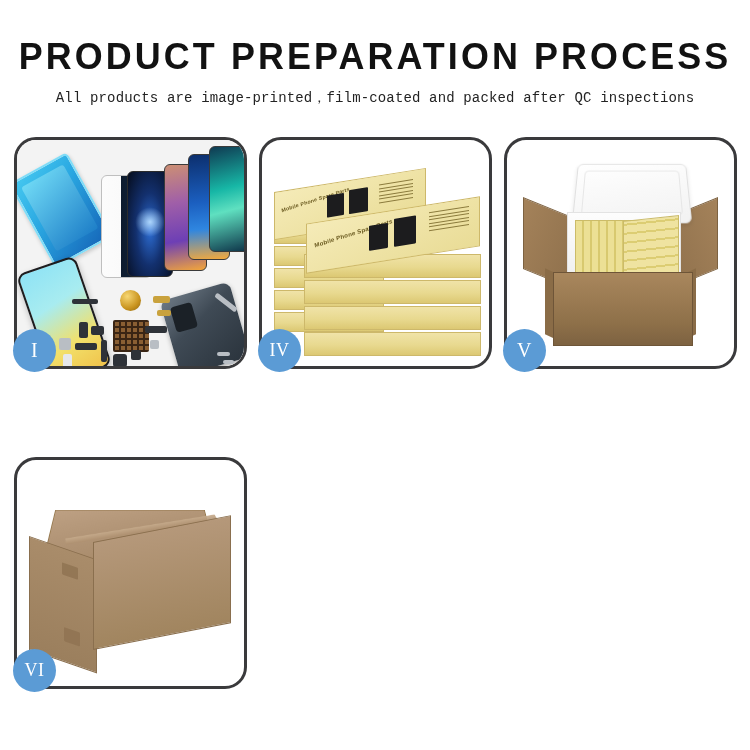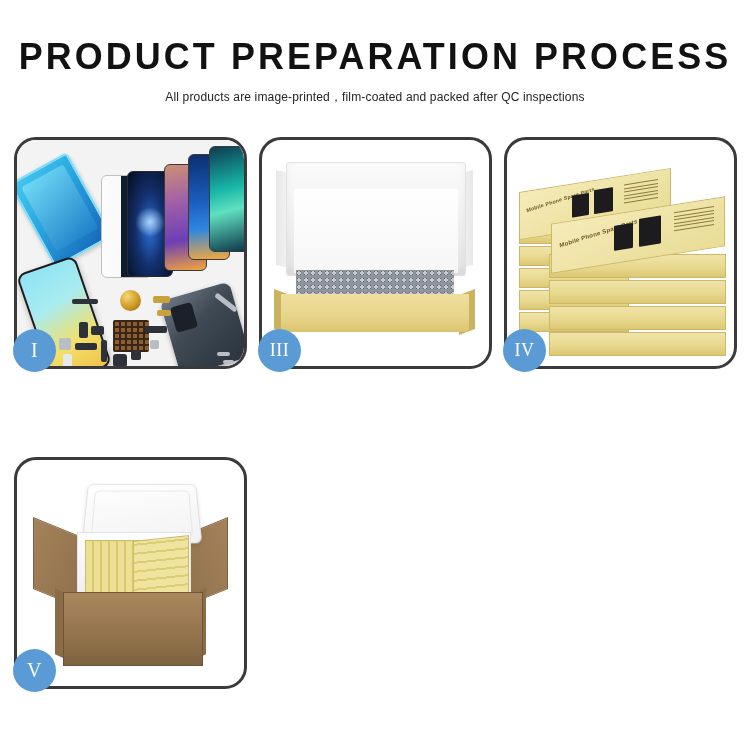"All products are" .subtitle { font-family: Liberation Sans, sans-serif -> Liberation Mono, monospace; font-size: 12px -> 14px }
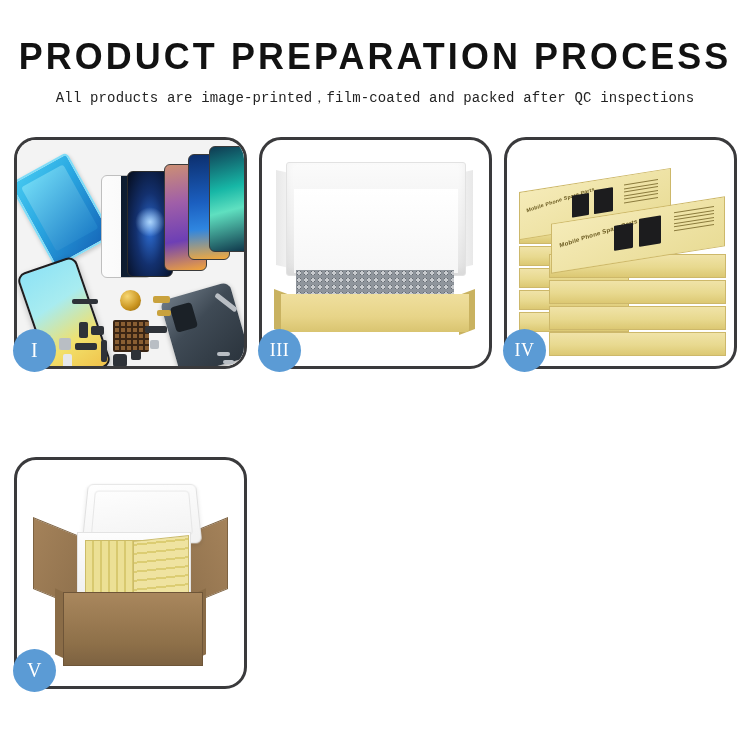"III" div.panel { html: <div> <div> <div> <div></div> <div></div> <div></div> <div></div> <div></div> <div></div> <div></div> </div> </div> <div>III</div> </div> -> none }
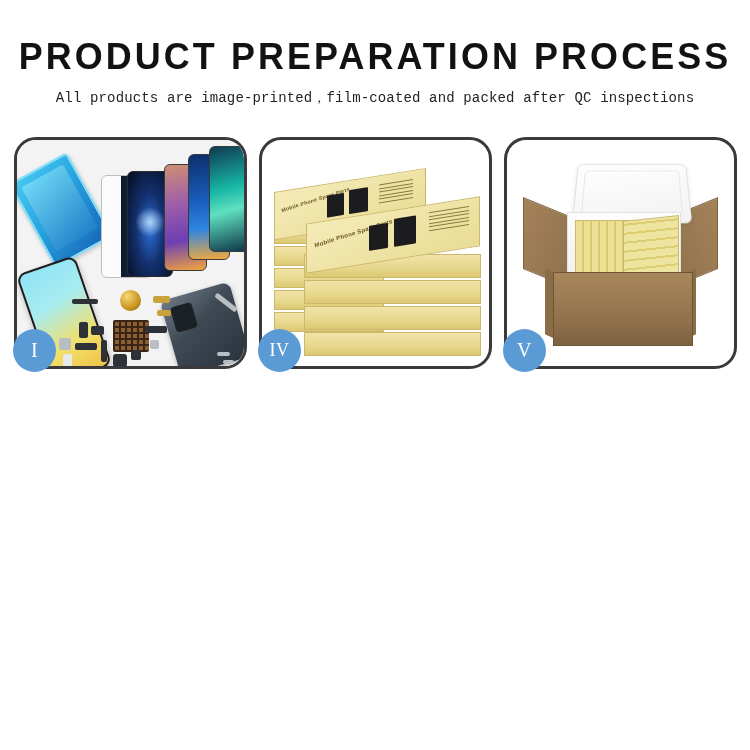"VI" div.panel { html: none -> <div> <div> <div> <div> <div></div> </div> <div> <div></div> <div></div> </div> <div></div> </div> </div> <div>VI</div> </div> }
